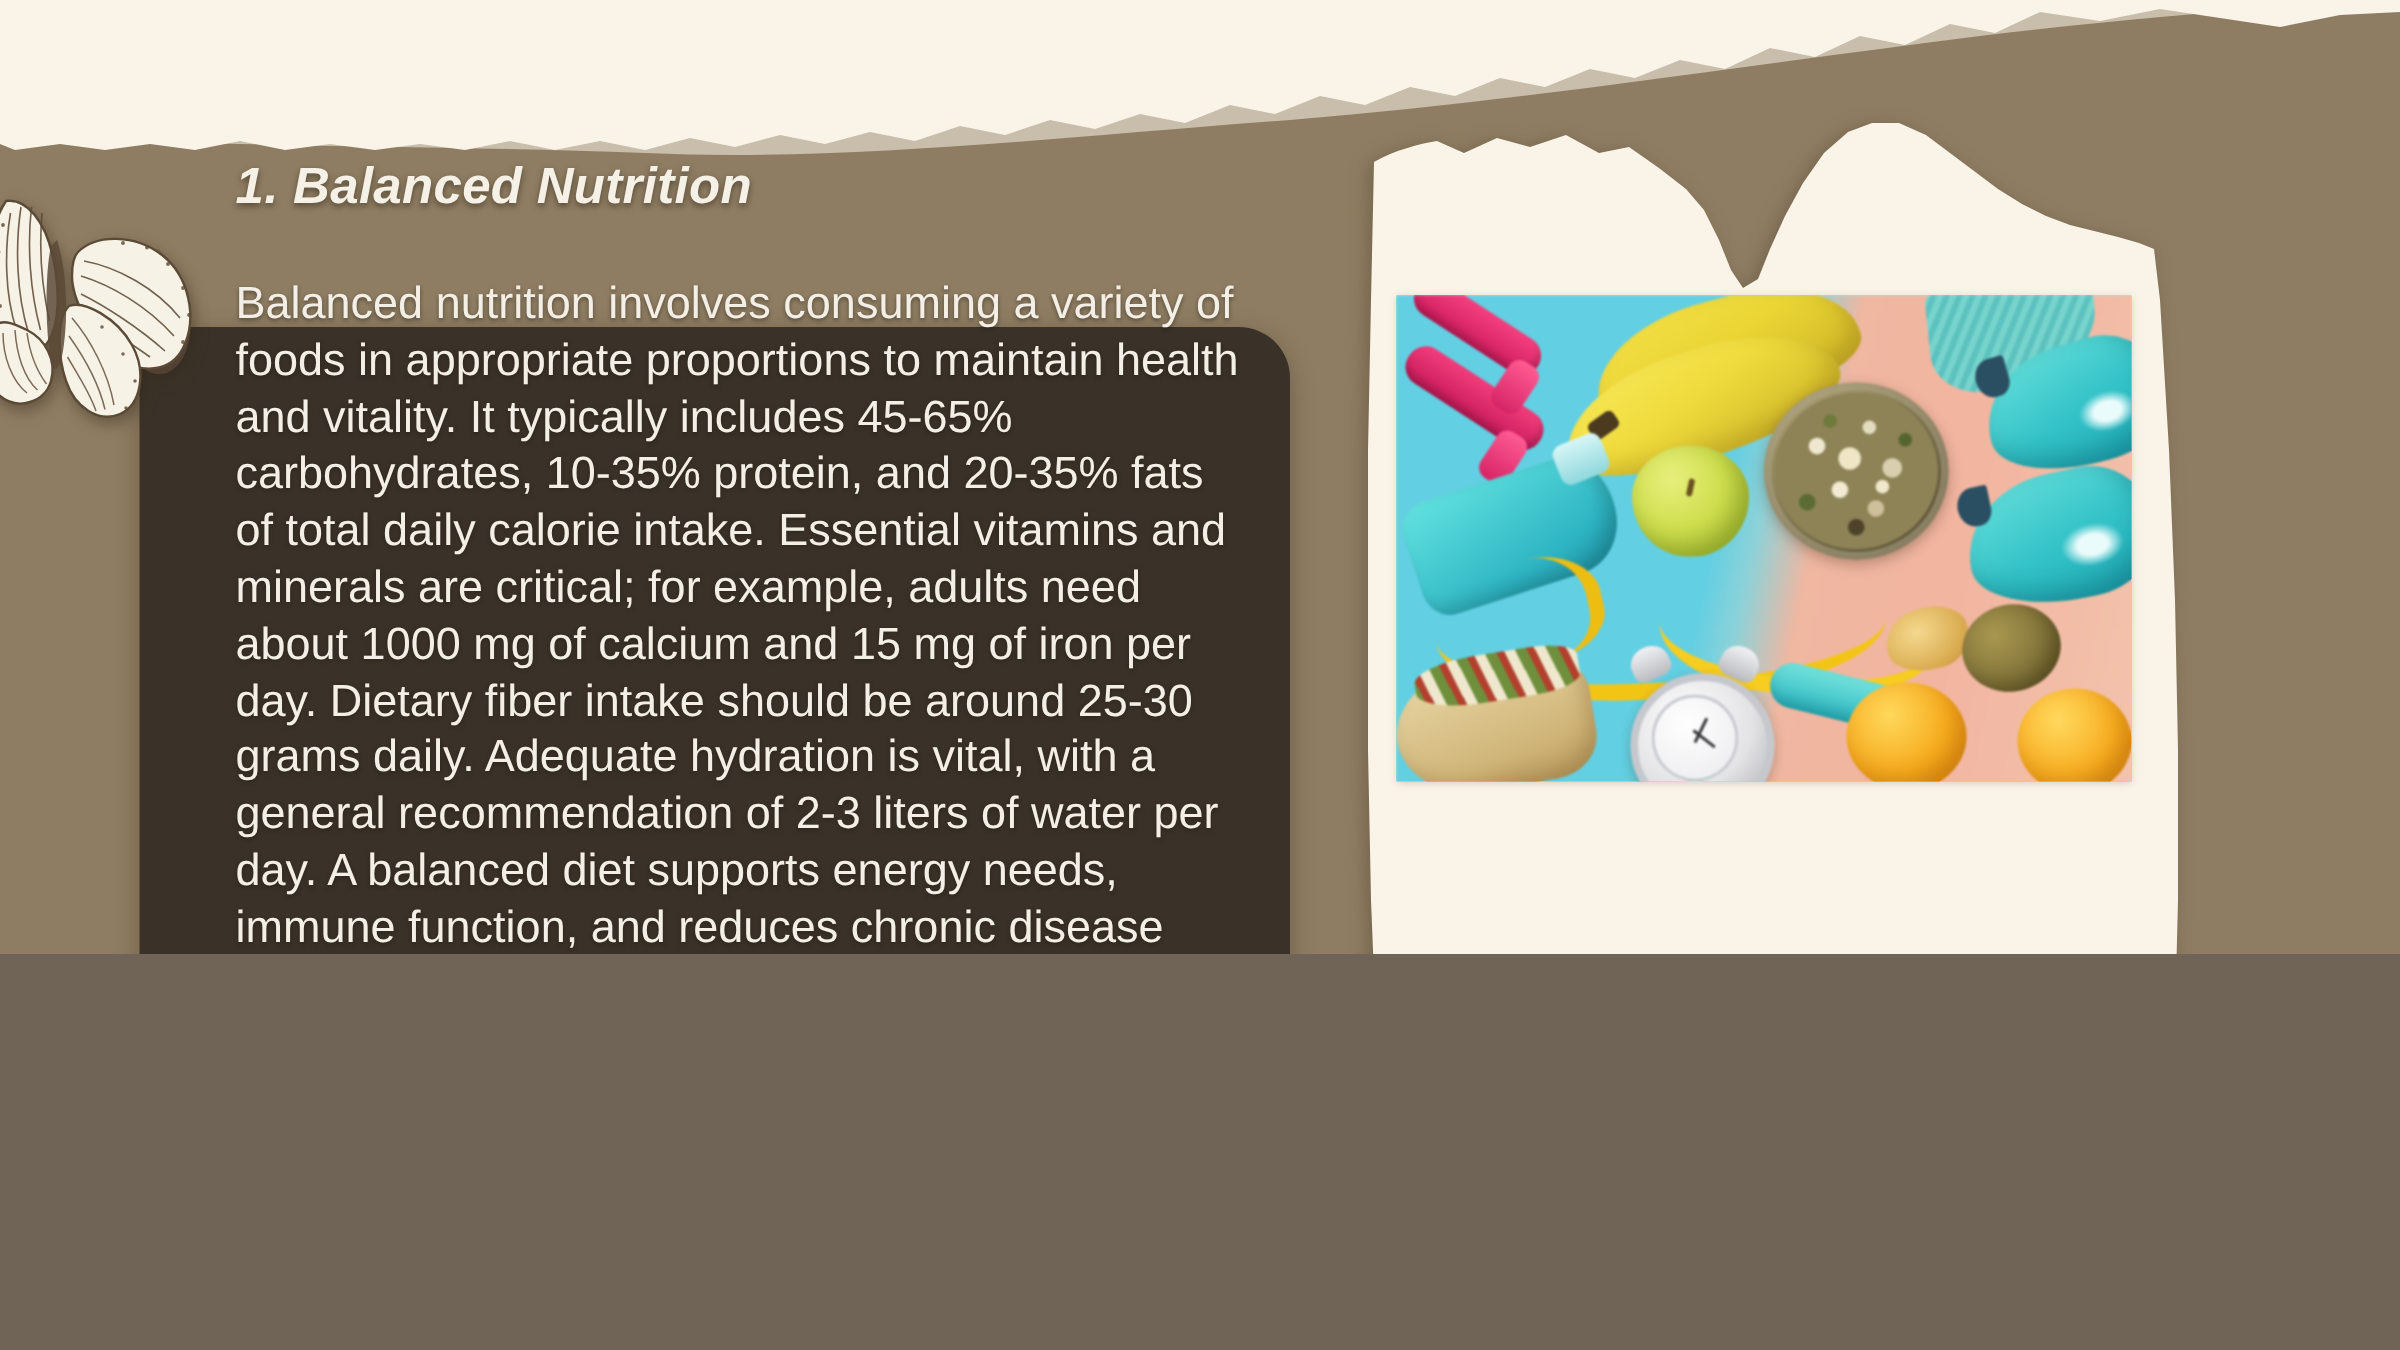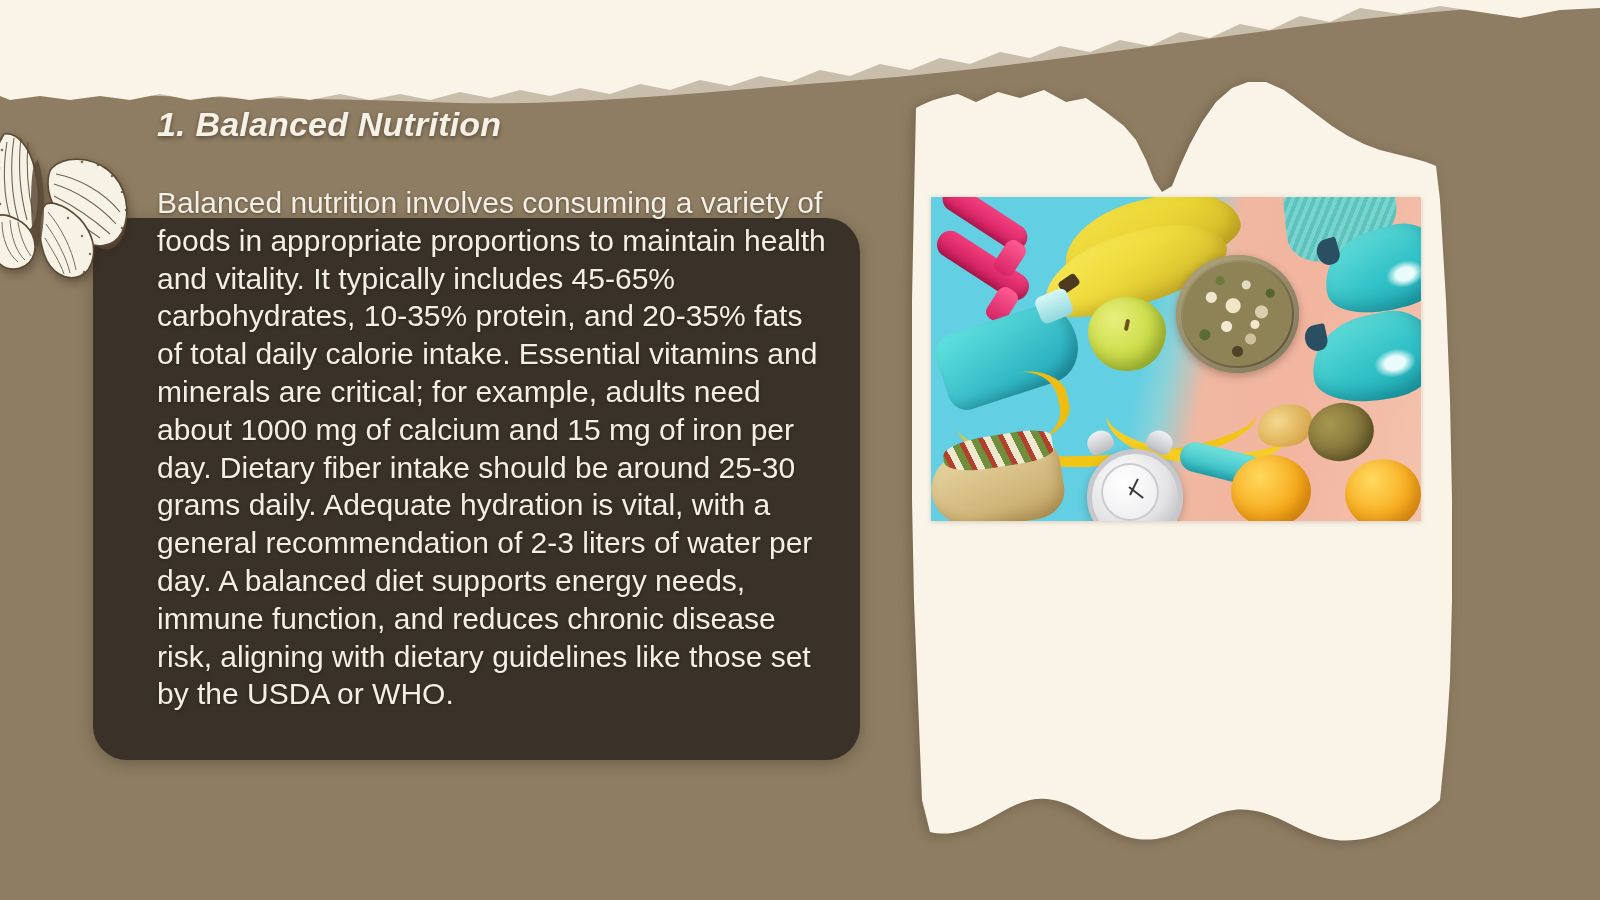"1. Balanced Nutrition" #slide { height: 900px -> 636px }
